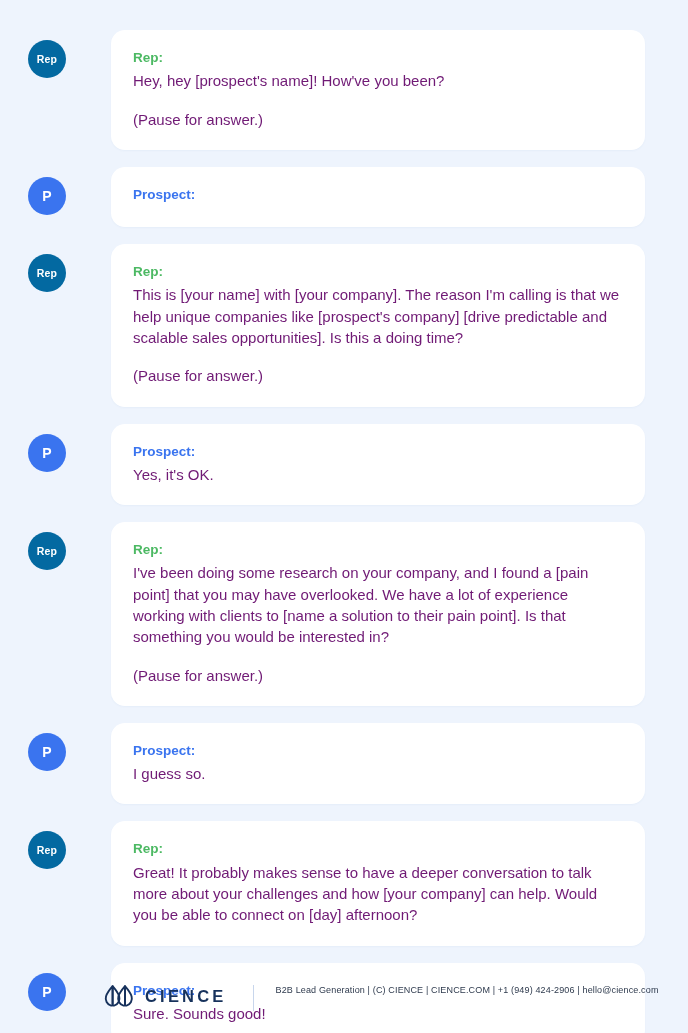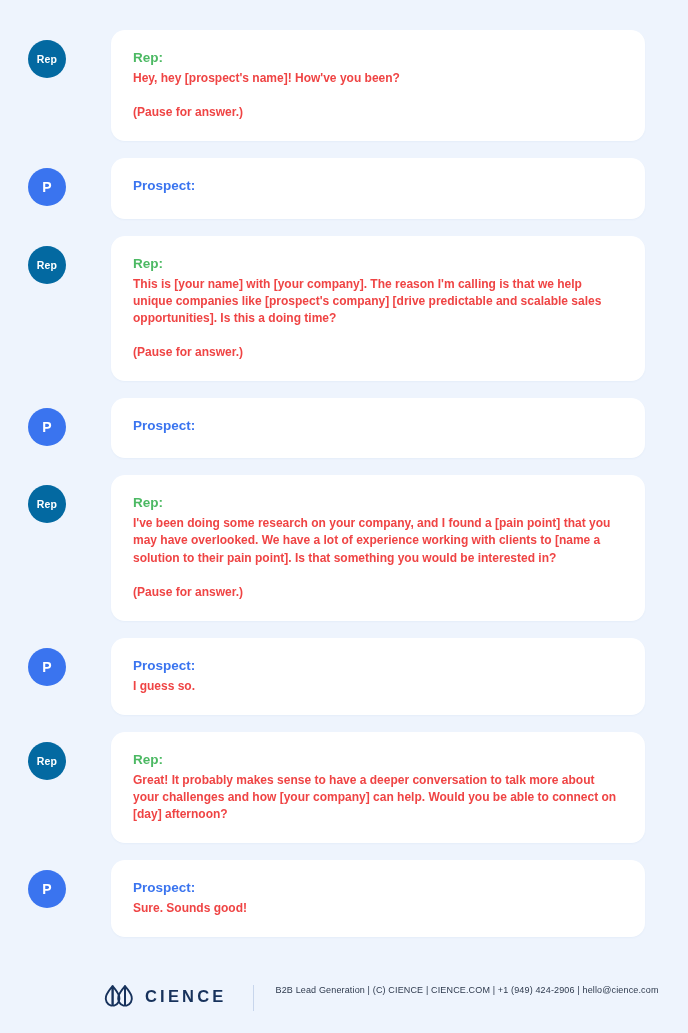"Hey, hey [prospect's name]! How've" .line { color: #ef4444 -> #701a75; font-size: 12px -> 15px; font-weight: bold -> none }
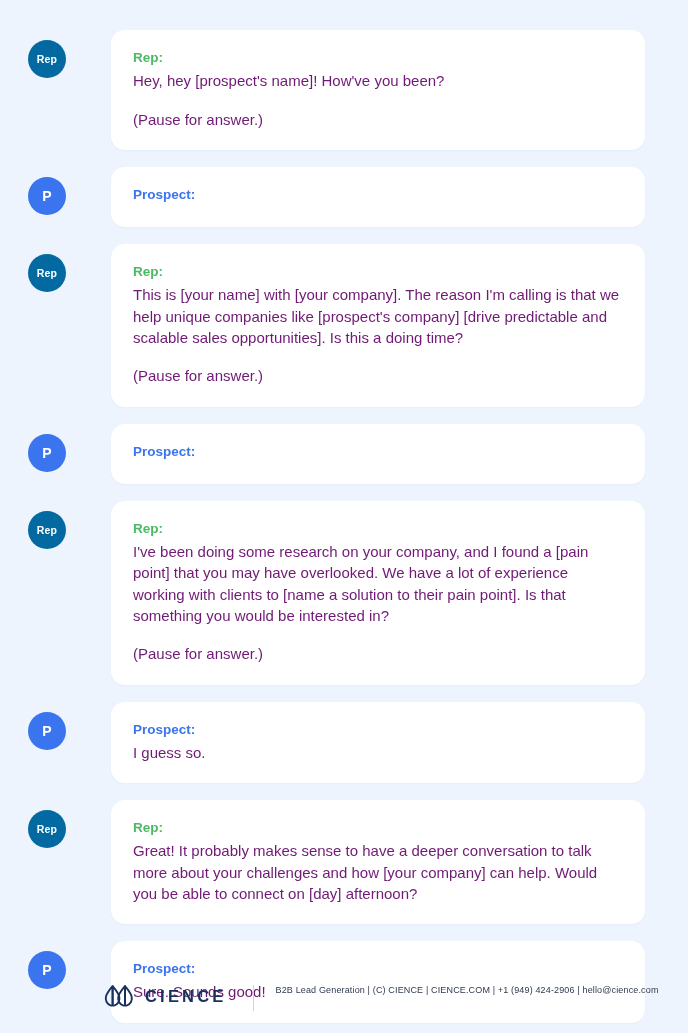"Yes, it's OK." div.line { html: none -> <div>Yes, it's OK.</div> }
